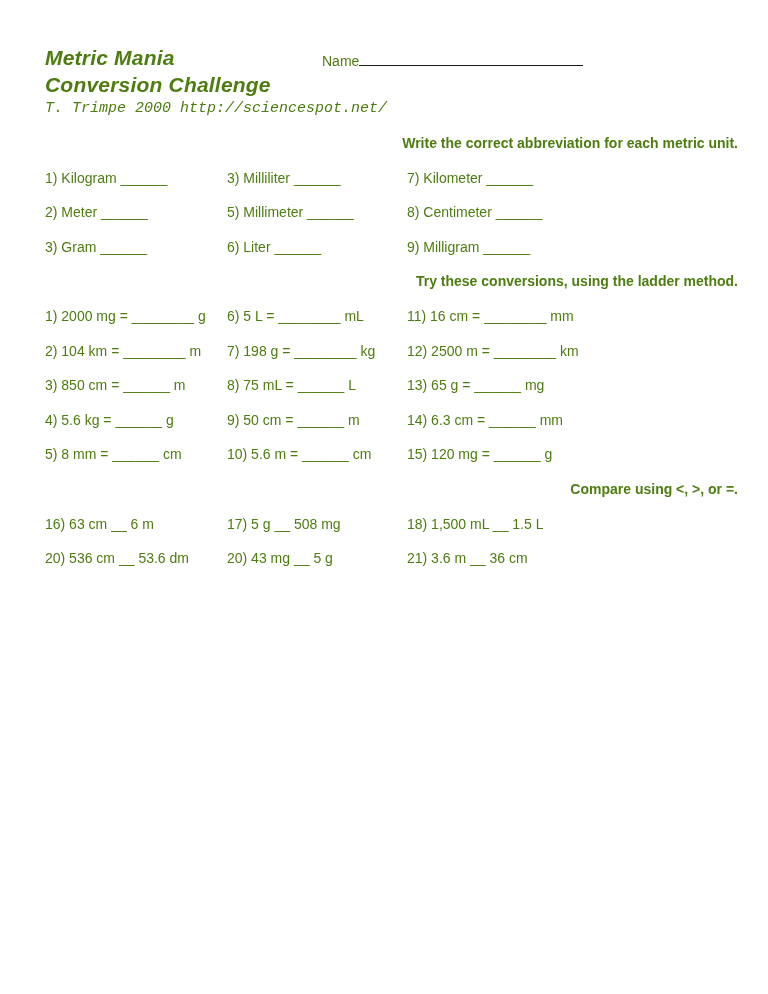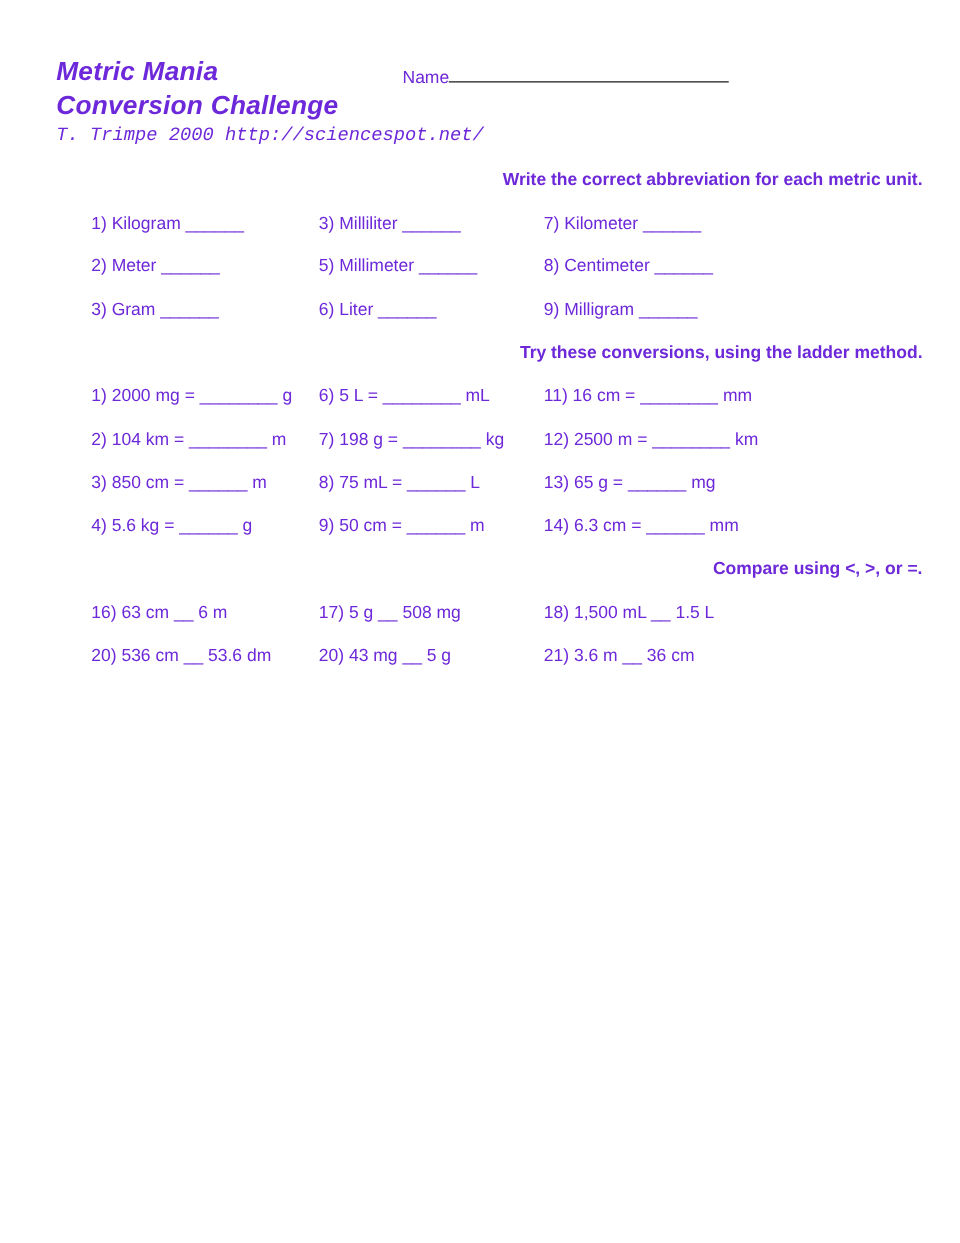"Metric Mania" .sheet { color: #6d28d9 -> #4d7c0f }
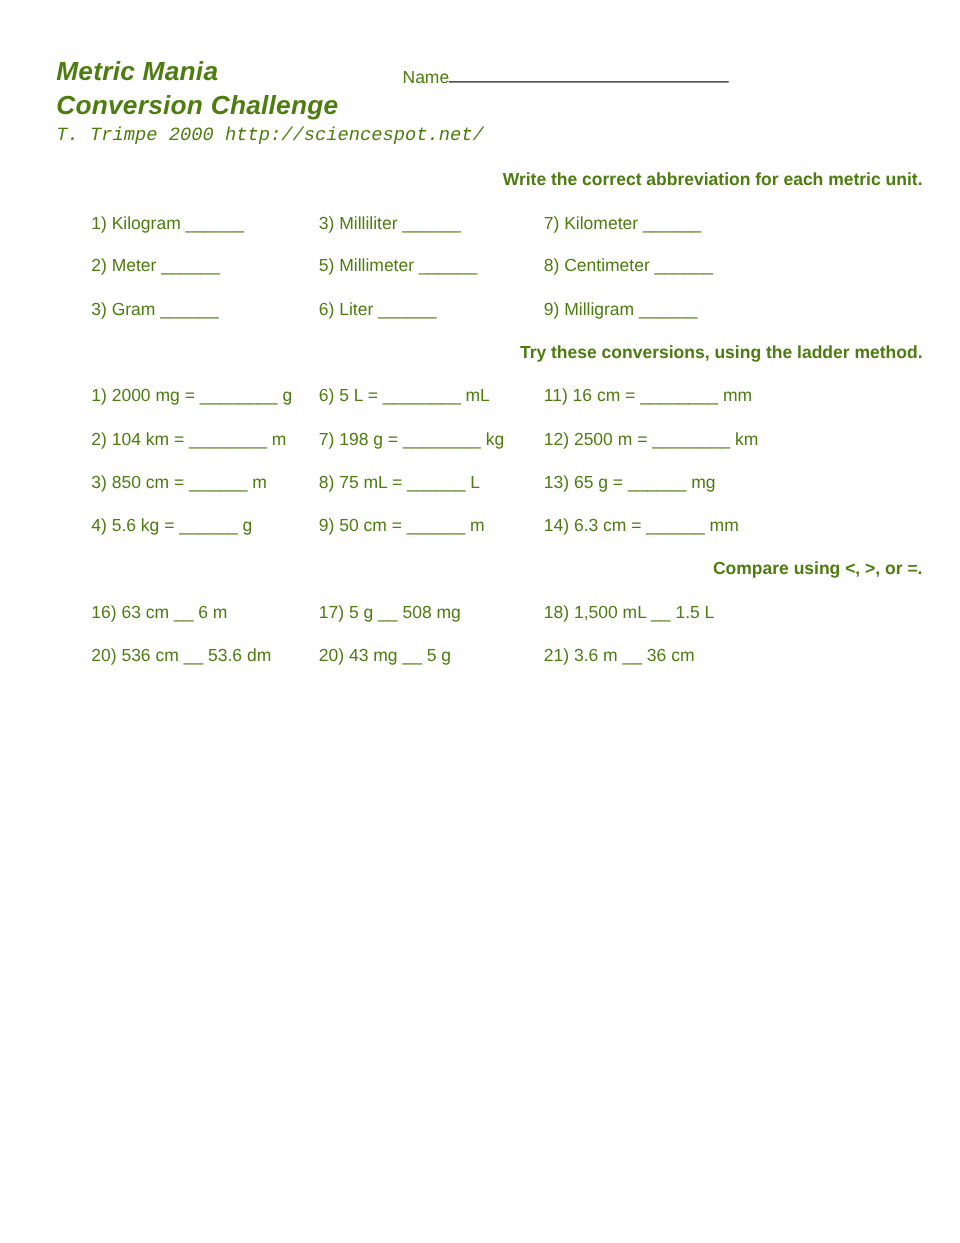"1) Kilogram ______" .ws-row { margin-left: 28px -> none }
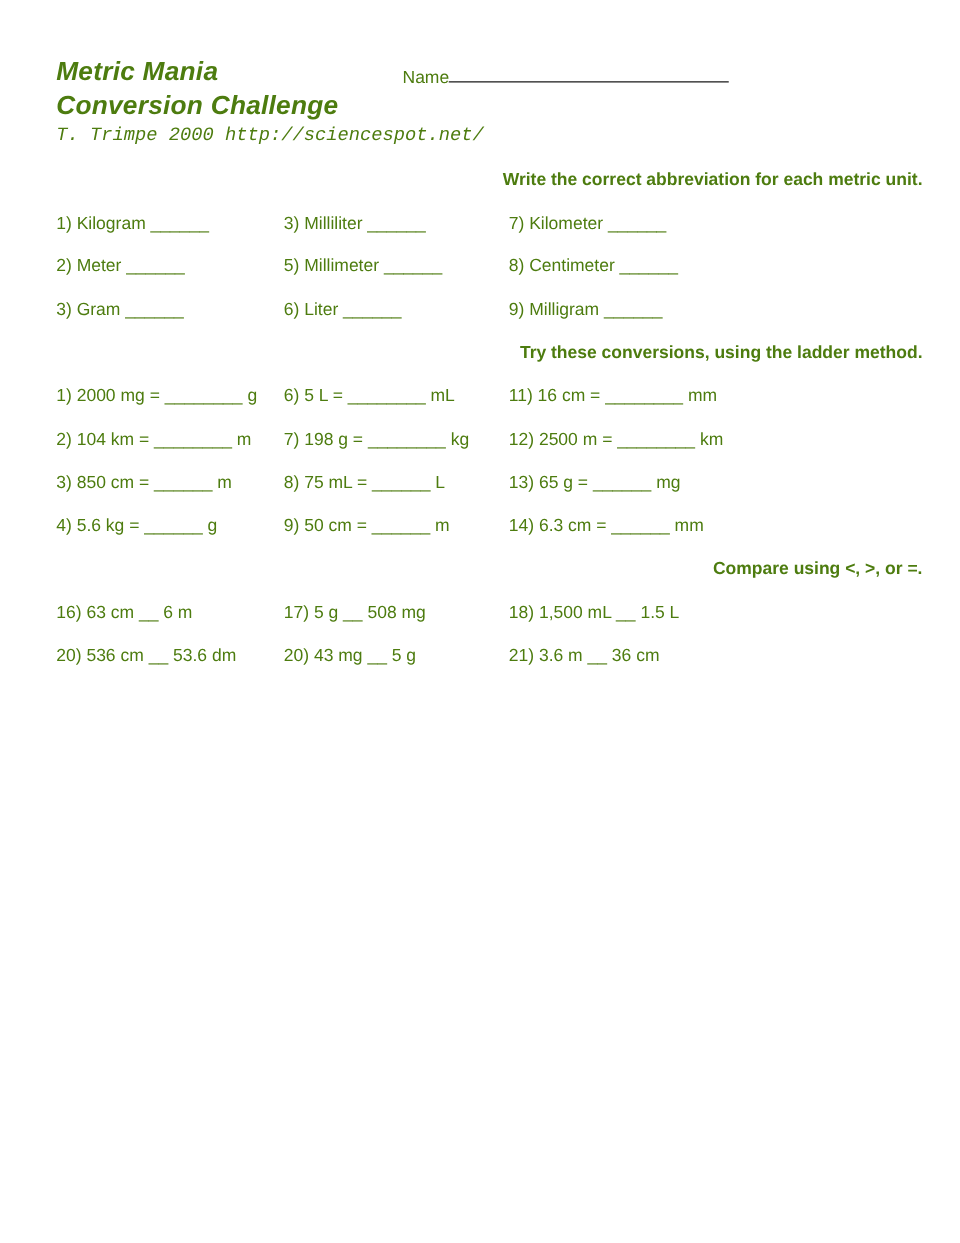"5) 8 mm = ______" div.ws-row { html: none -> <div> <span>5) 8 mm = ______ cm</span> <span>10) 5.6 m = ______ cm</span> <span>15) 120 mg = ______ g</span> </div> }
